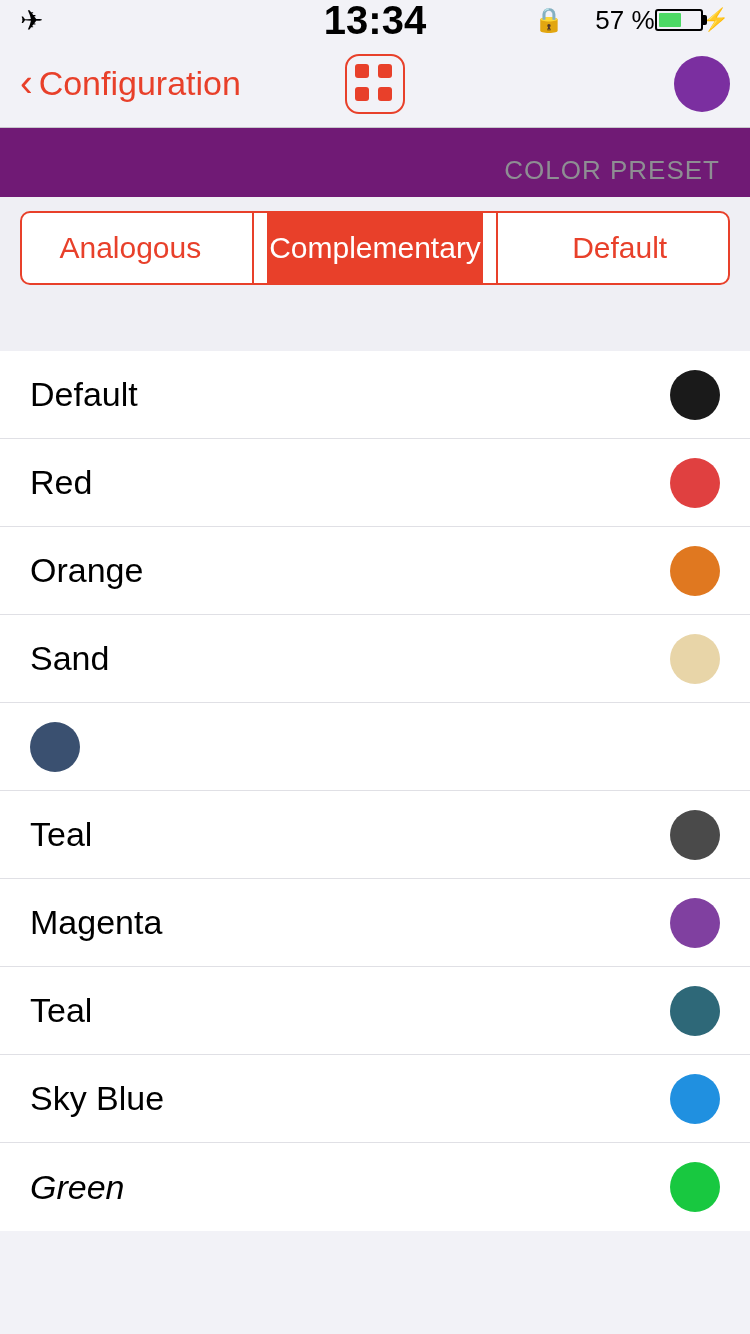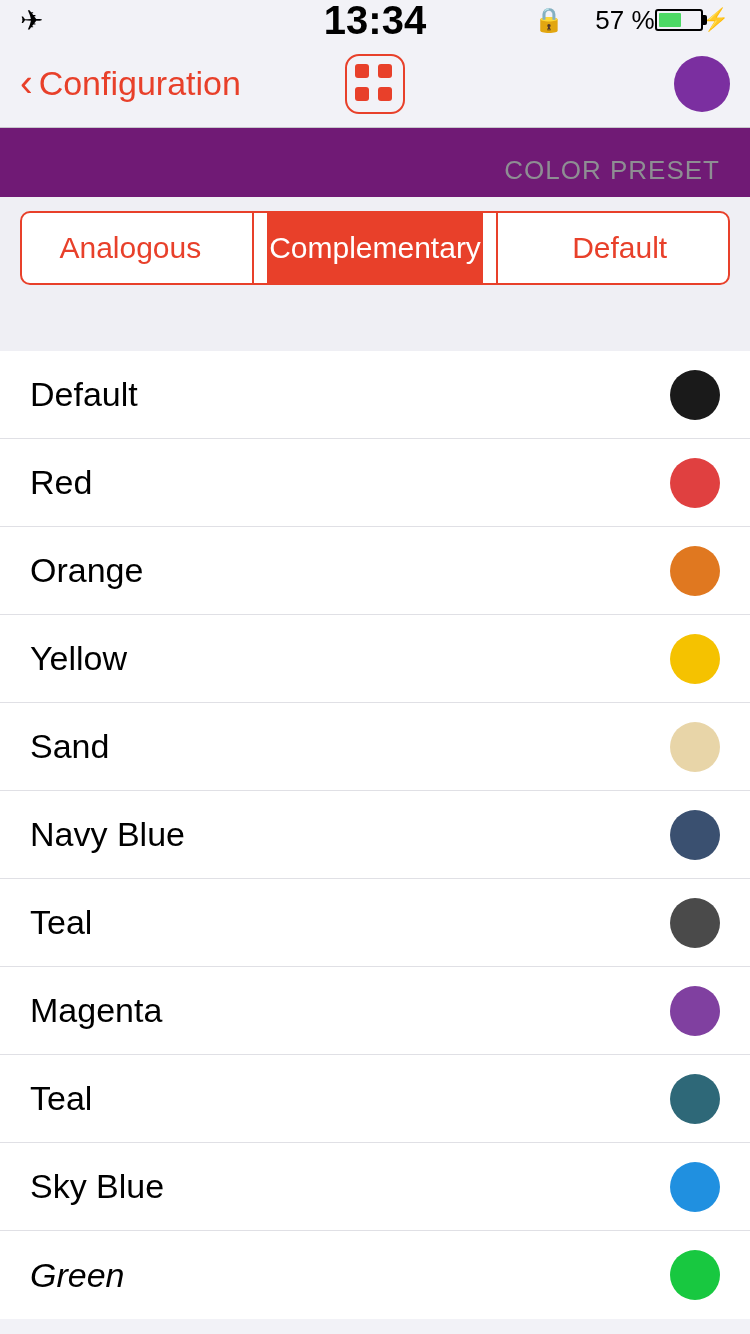"Yellow" div.list-item { html: <div> <span>Yellow</span> <div></div> </div> -> none }
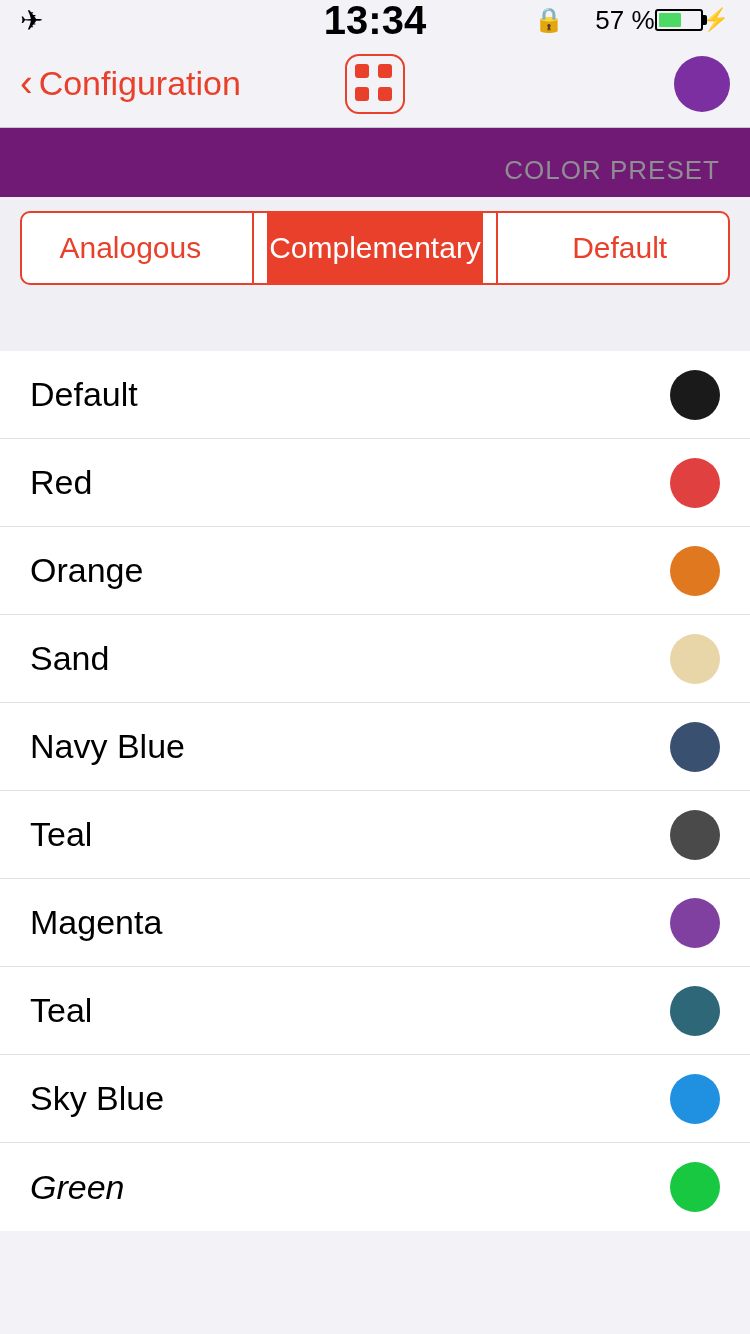"Navy Blue" span.list-item-label { html: <span>Navy Blue</span> -> none }
